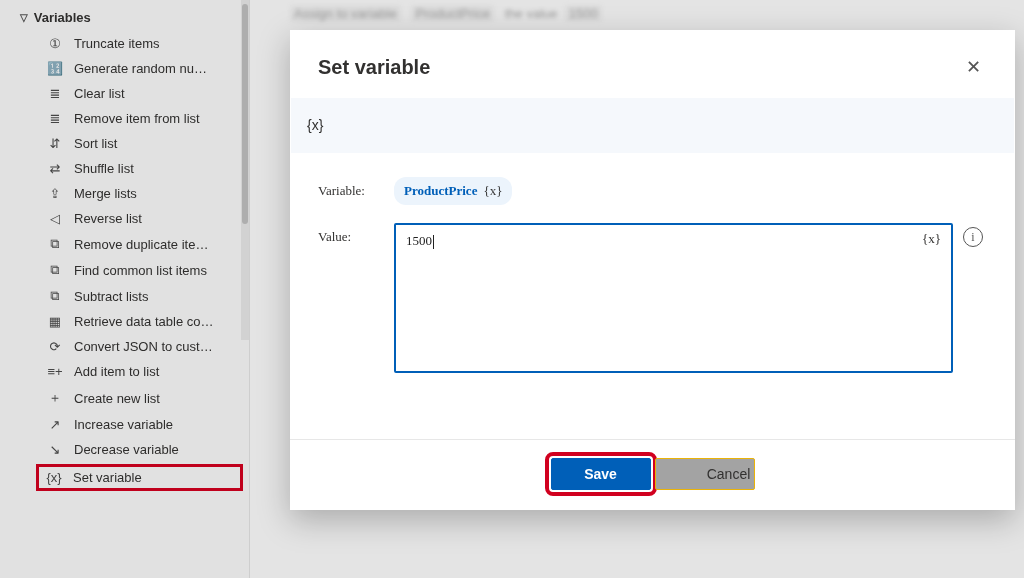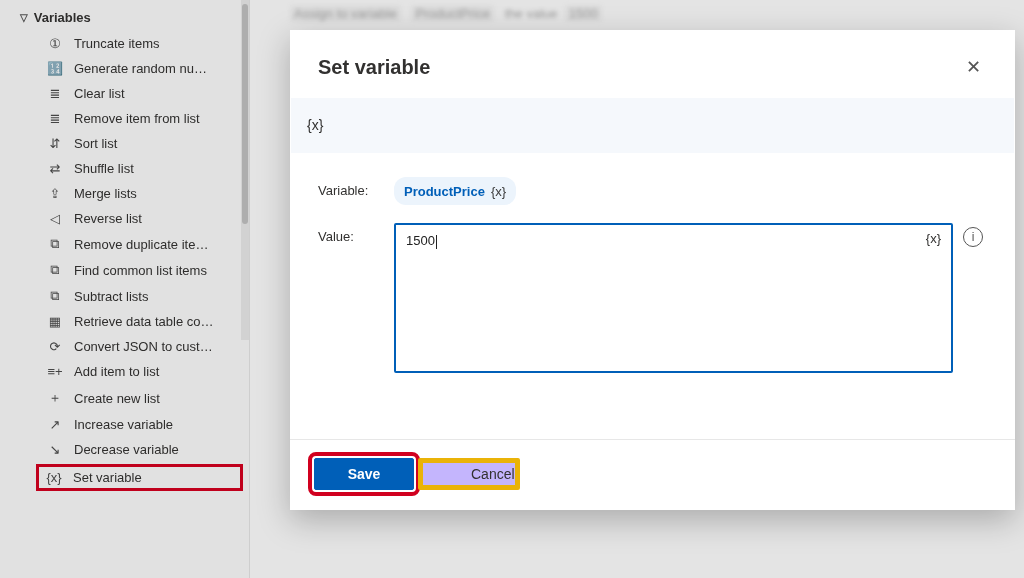"Variable:" .dlg-body { font-family: none -> Liberation Serif, serif }
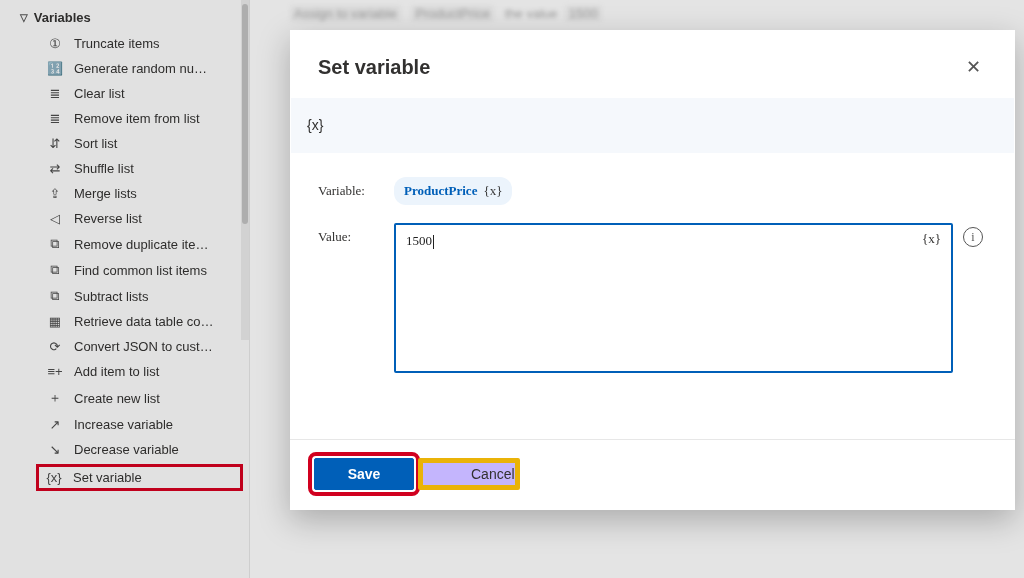"Save" .dlg-footer { justify-content: flex-start -> center }
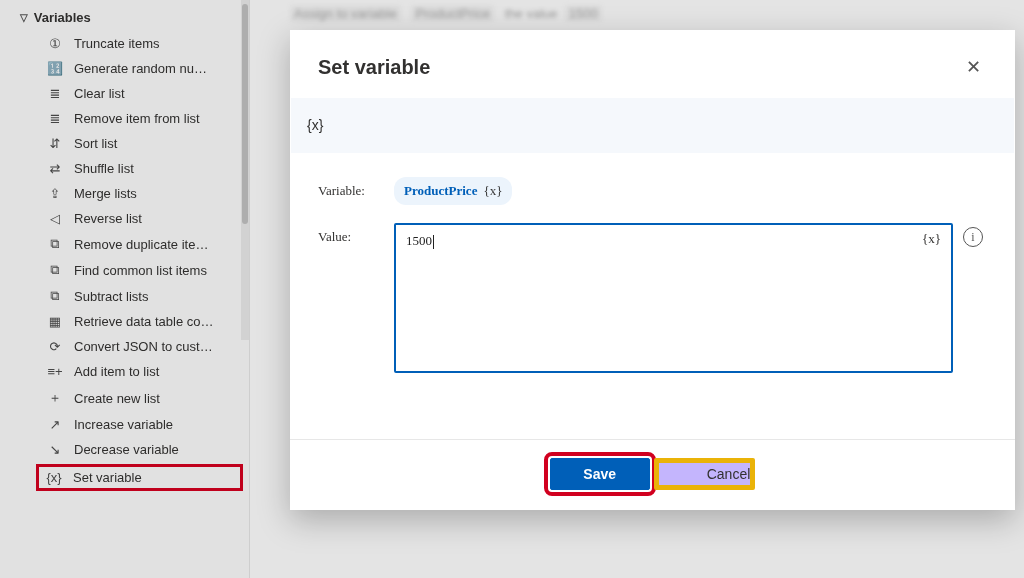"Cancel" .btn-secondary { background: #c4b5fd -> #a3a3a3; border: 5px solid #eab308 -> 1px solid #eab308 }
